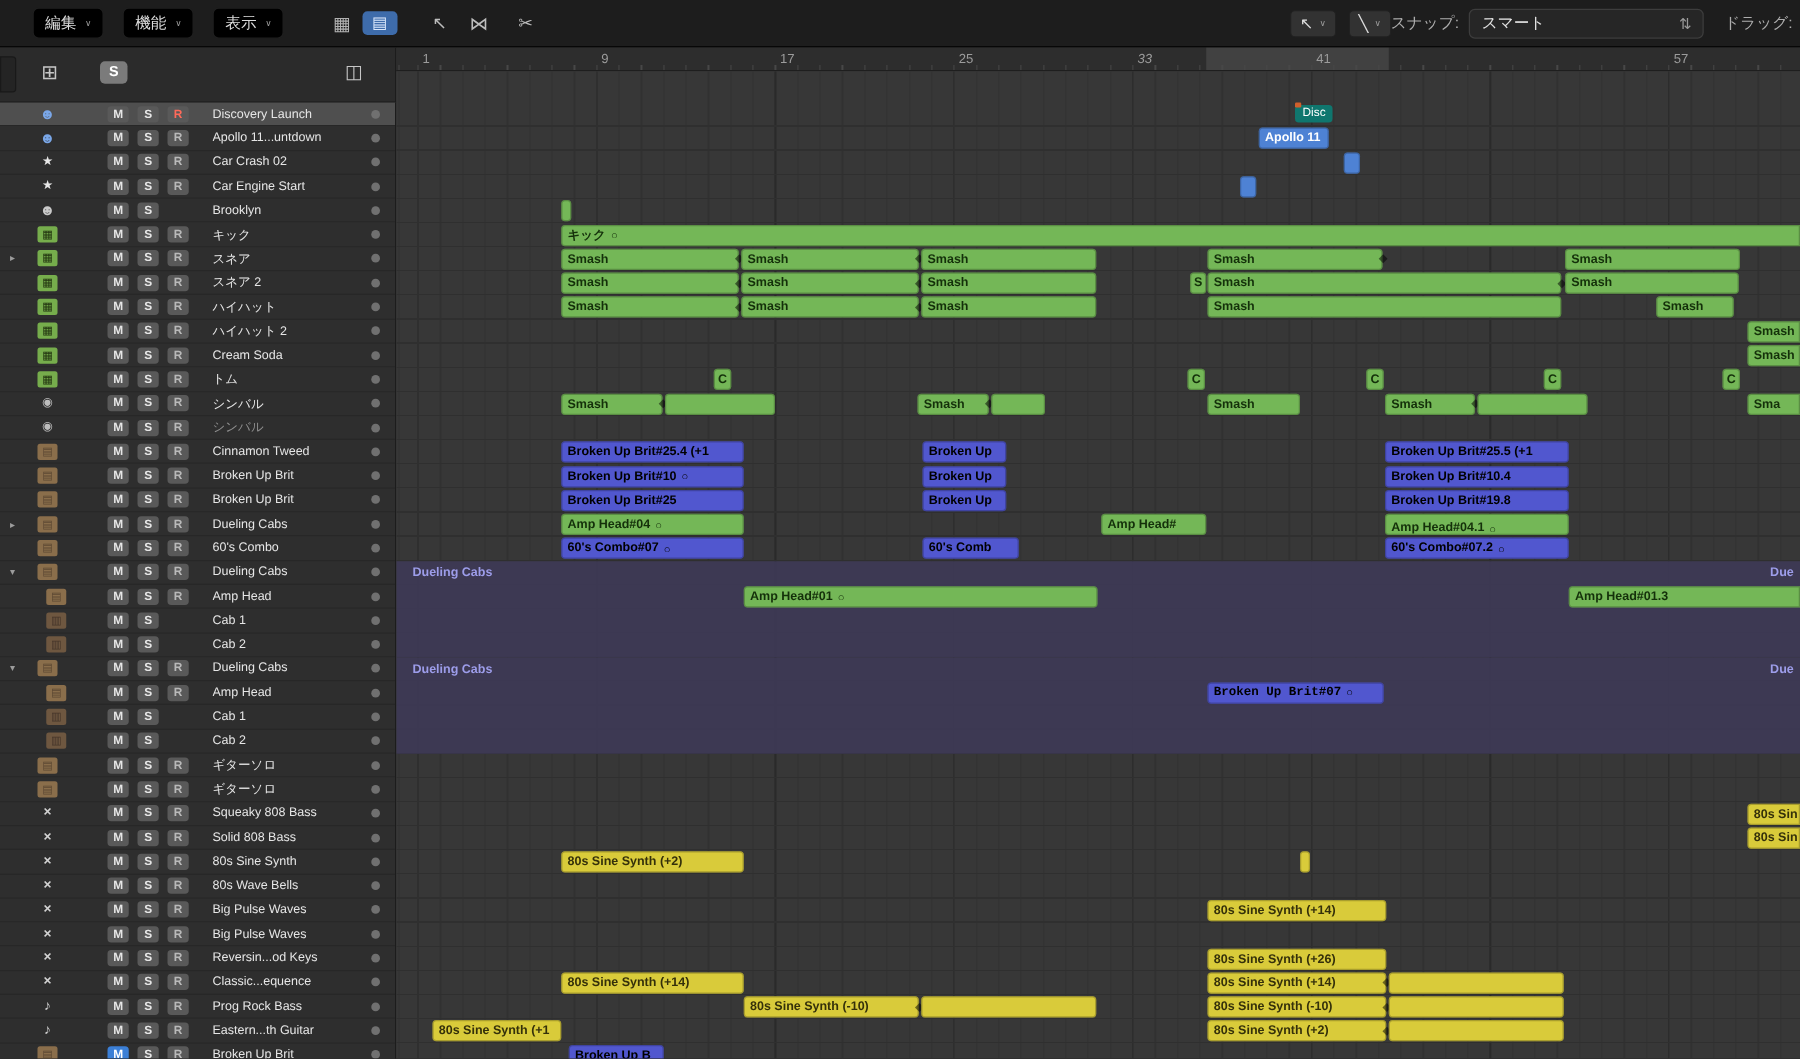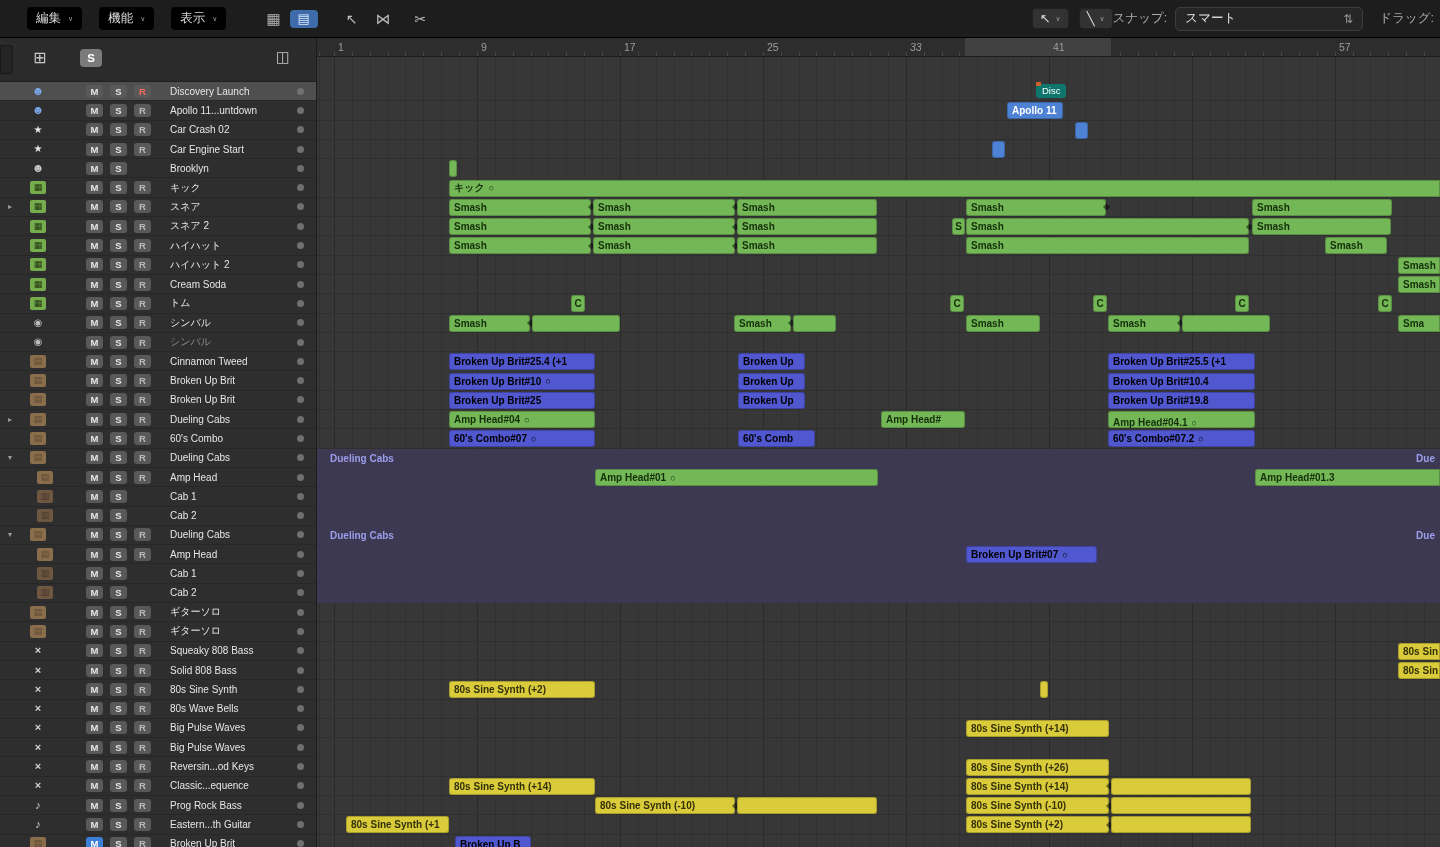"Broken Up Brit#07" div.reg { font-family: none -> Liberation Mono, monospace; width: 131px -> 141px }
